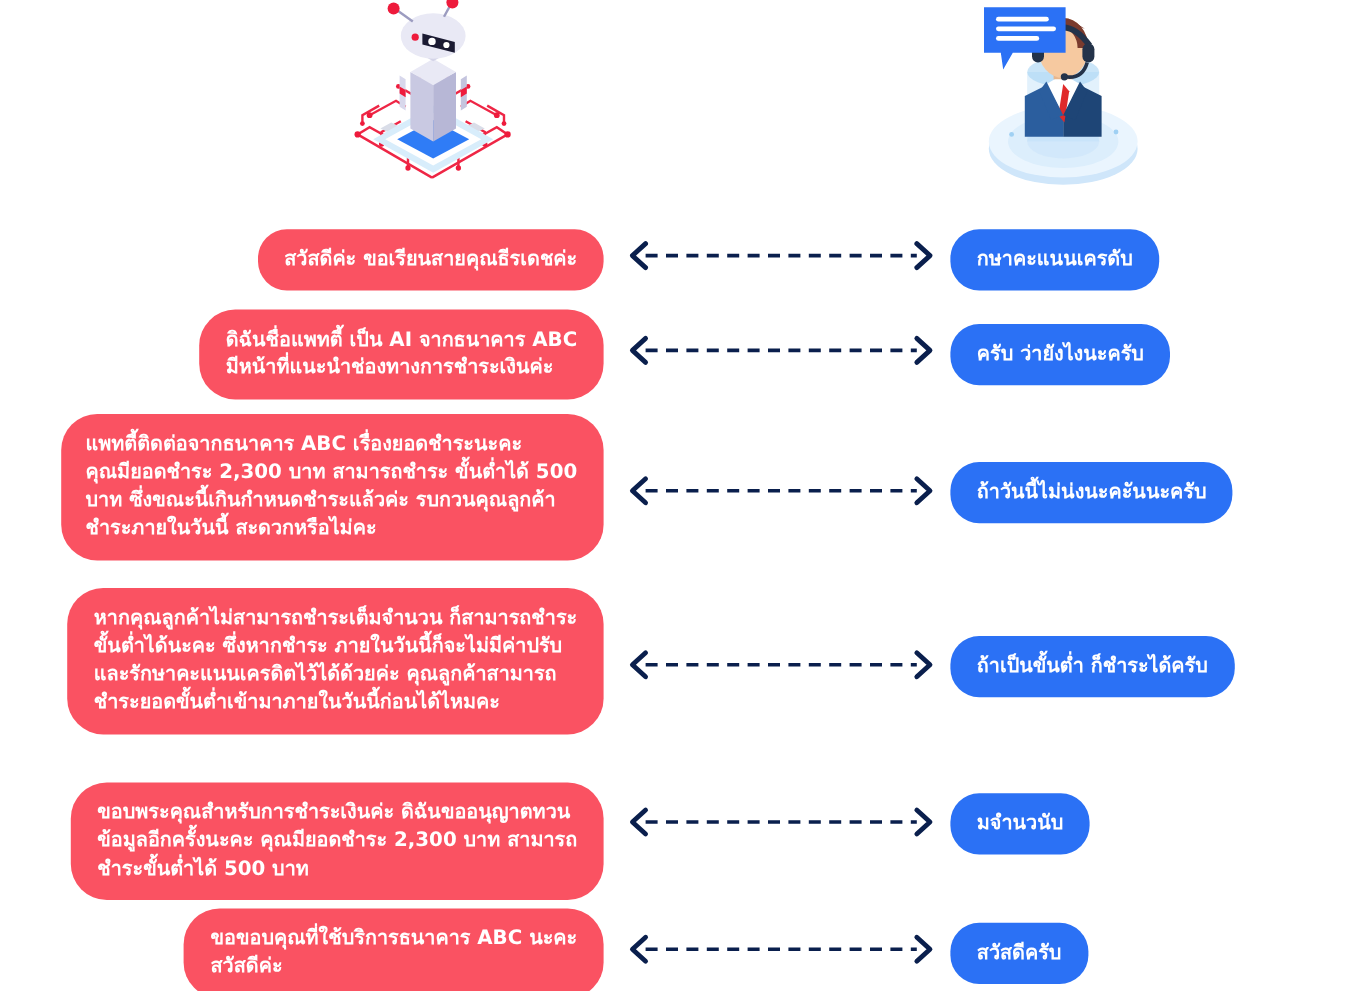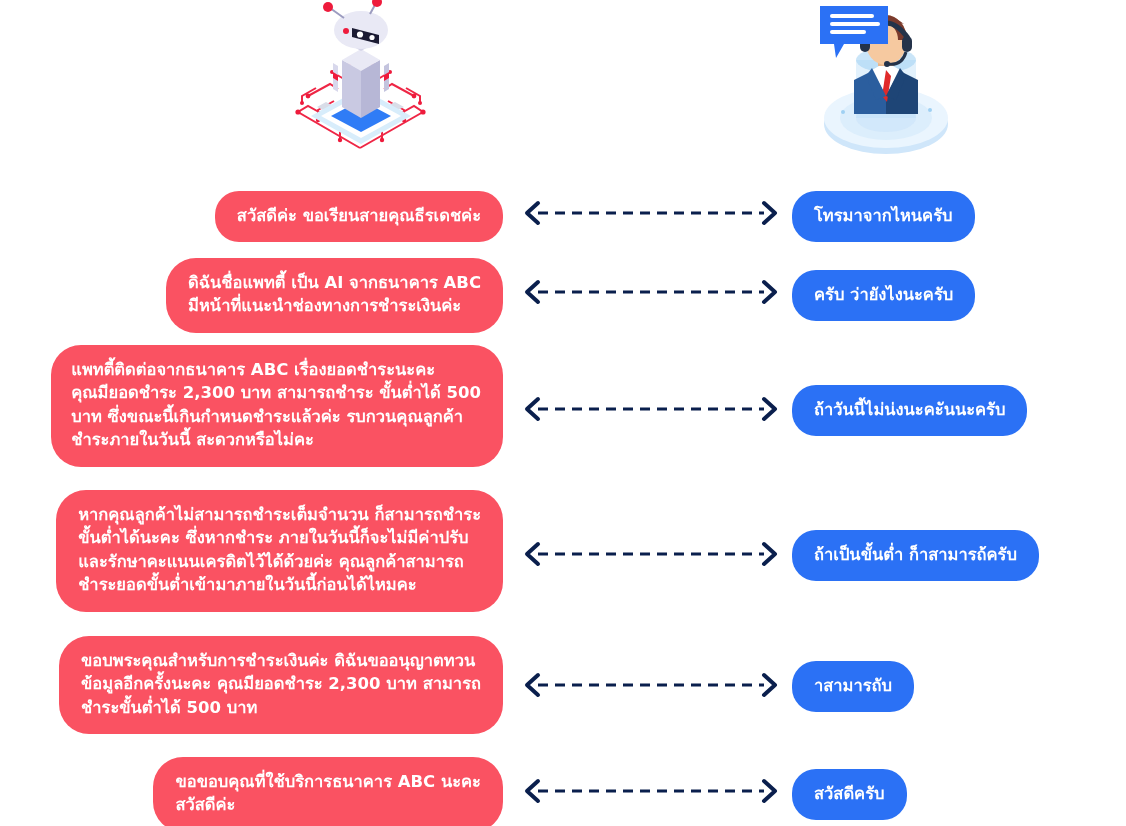"โทรมาจากไหนครับ" div.bubble { text: โทรมาจากไหนครับ -> กษาคะแนนเครดับ }
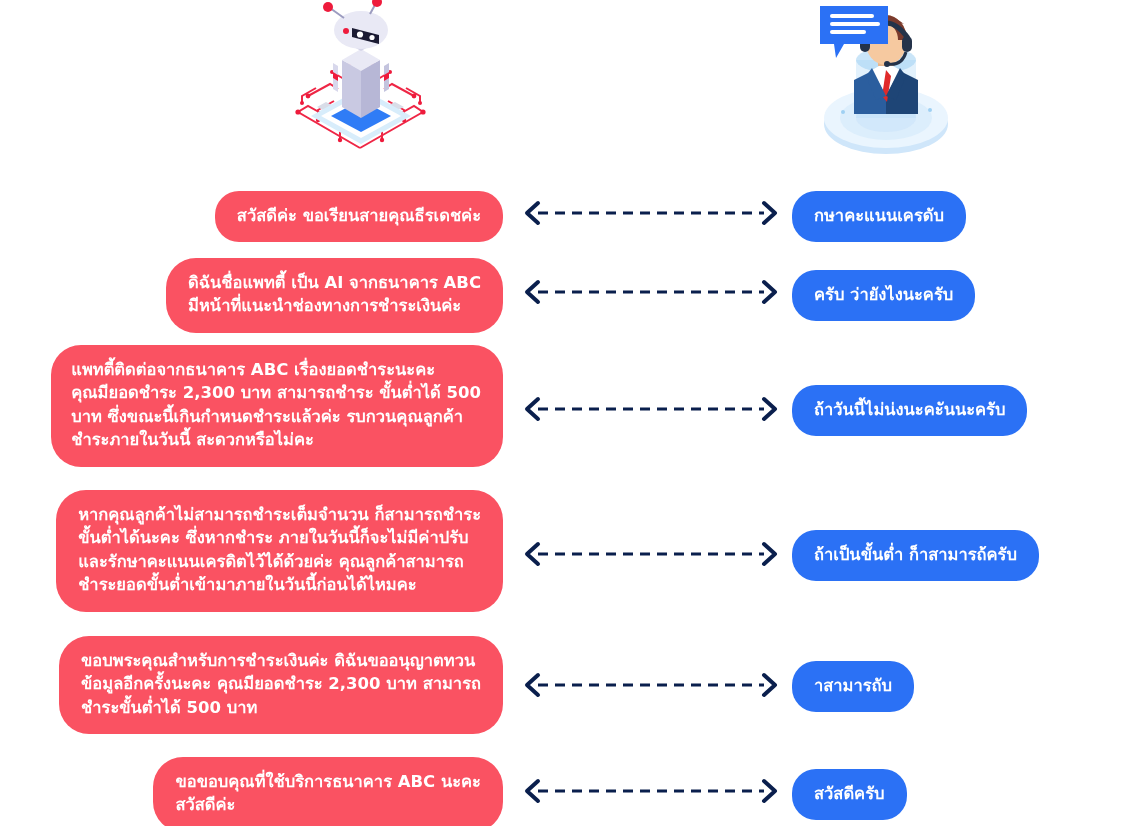"ถ้าเป็นขั้นต่ำ ก็าสามารถ้ครับ" div.bubble { text: ก็าสามารถ้ครับ -> ก็ชำระได้ครับ }
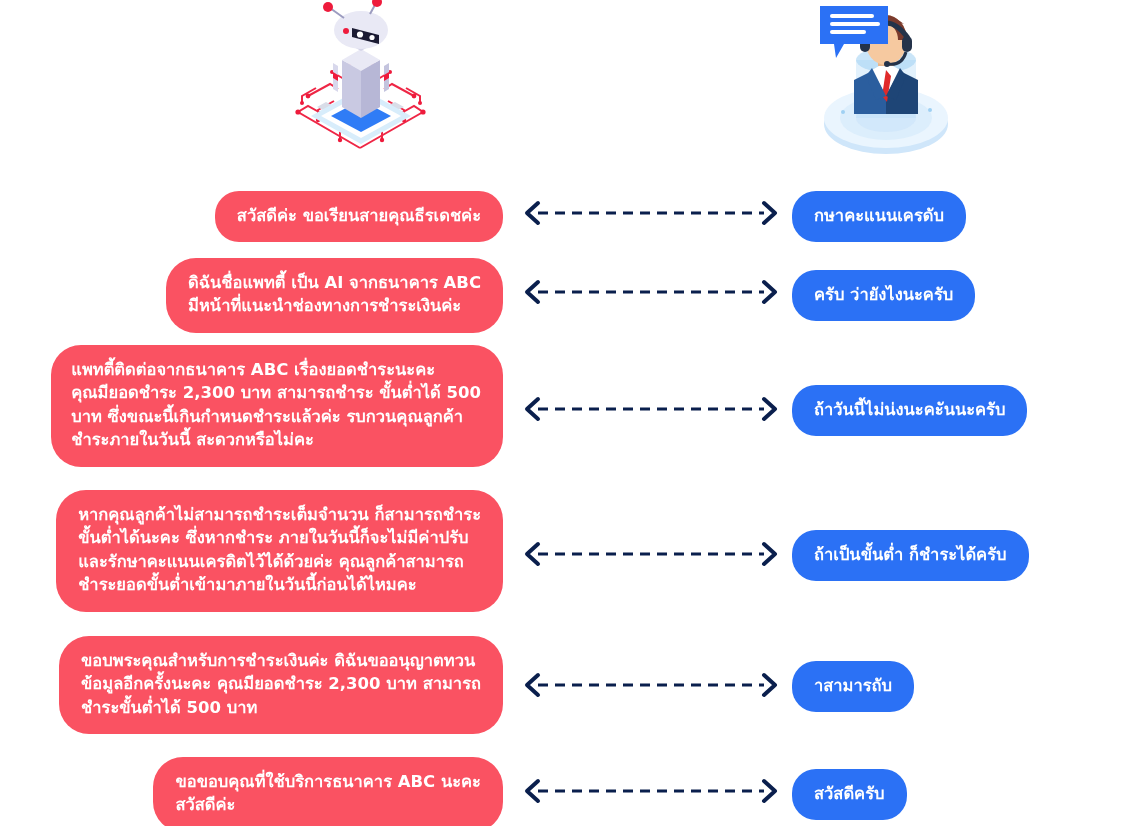"ขอบพระคุณสำหรับการชำระเงินค่ะ" div.bubble { top: 0 -> 16px }
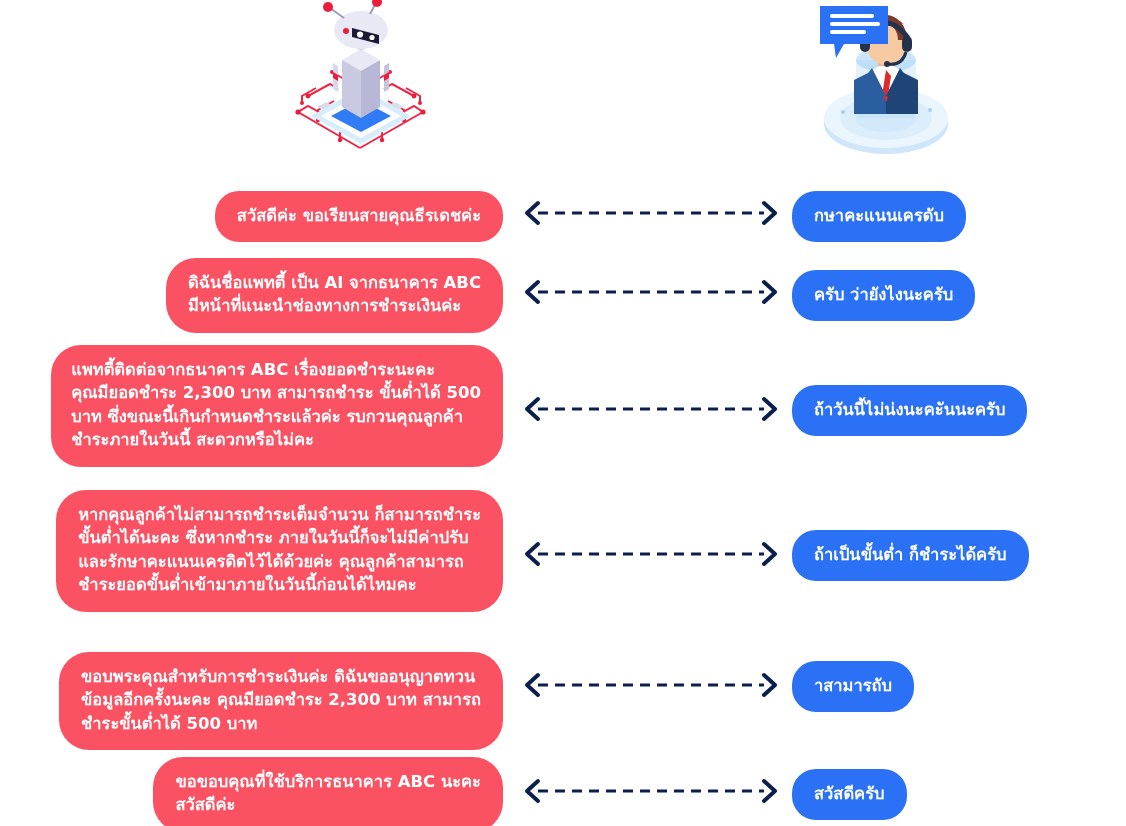"าสามารถับ" div.bubble { text: าสามารถับ -> มจำนวนับ }
